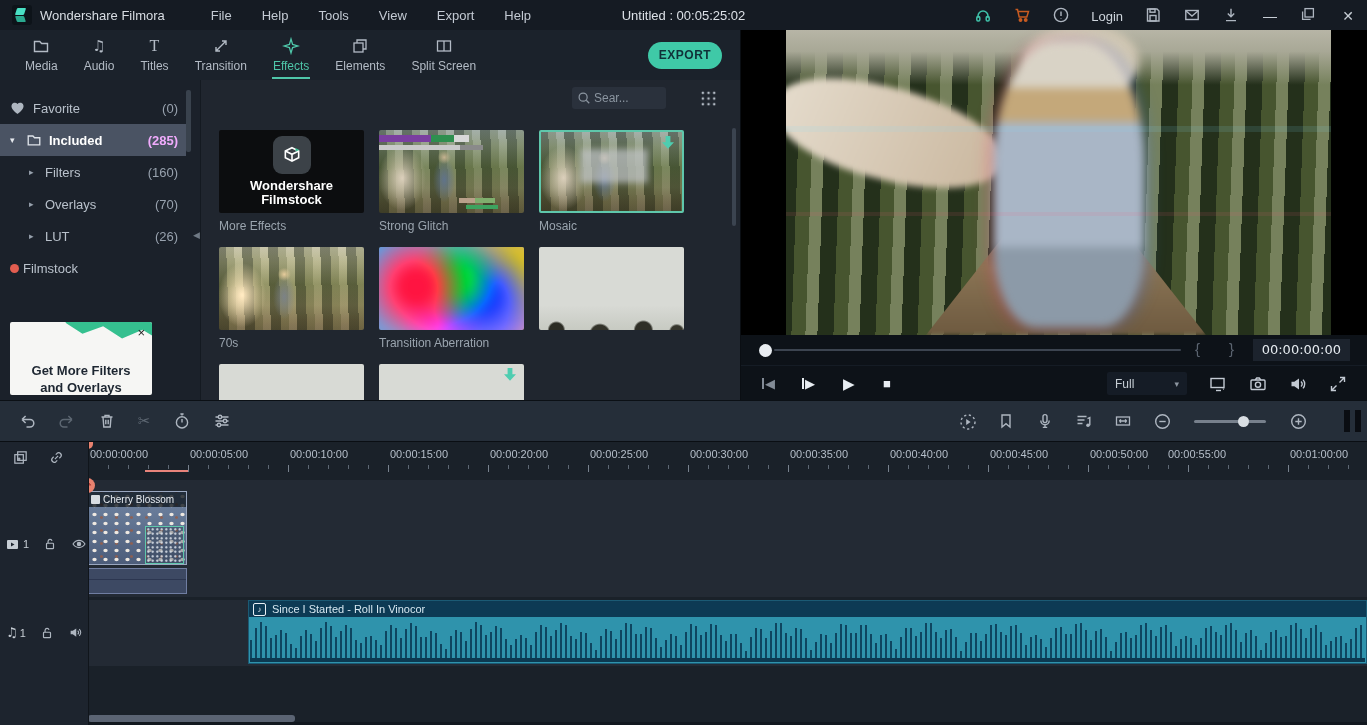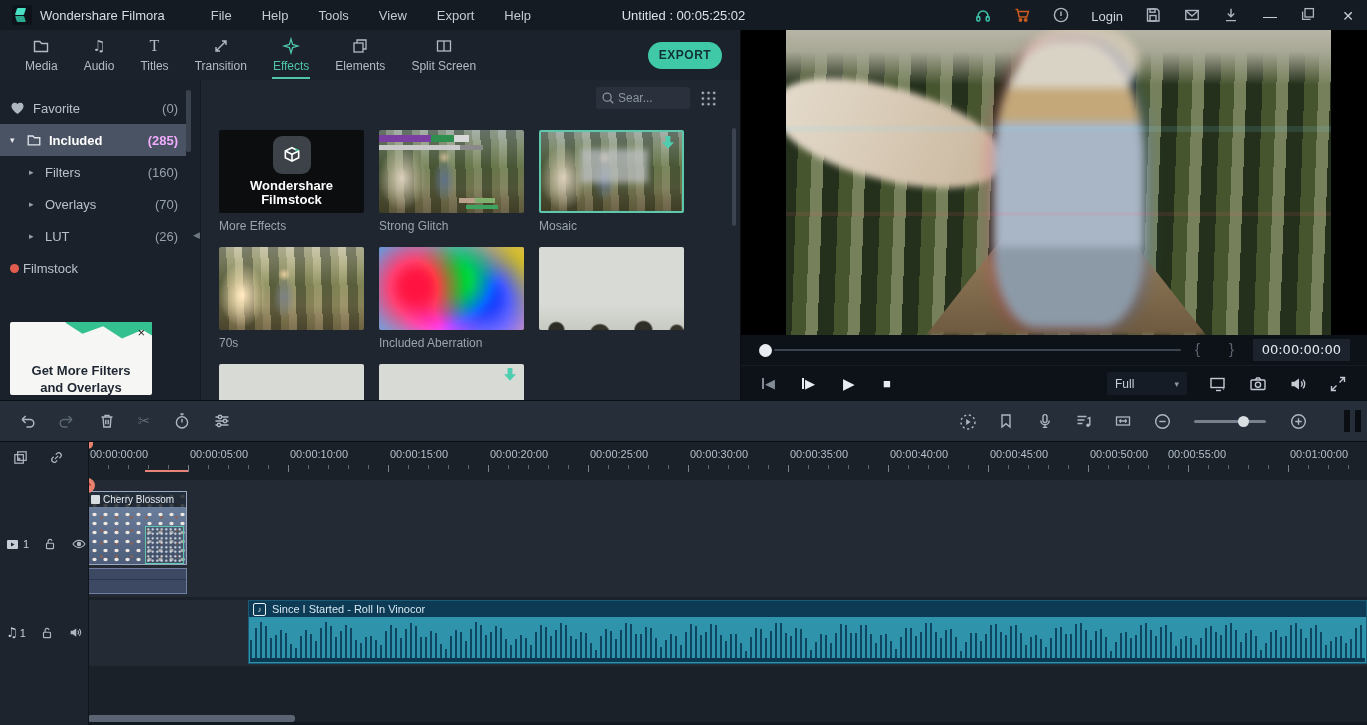"Sear..." .search-wrap { right: 50px -> 74px }
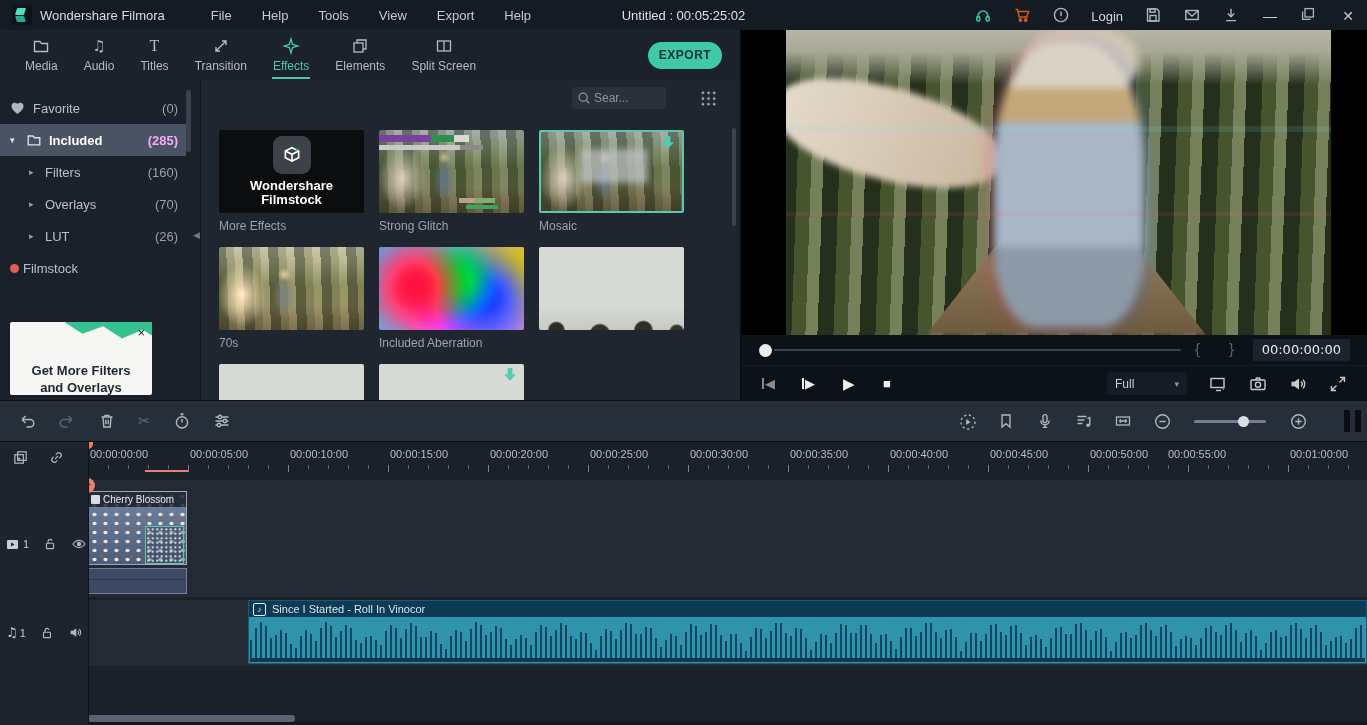"Included Aberration" div.card-label { text: Included -> Transition }
